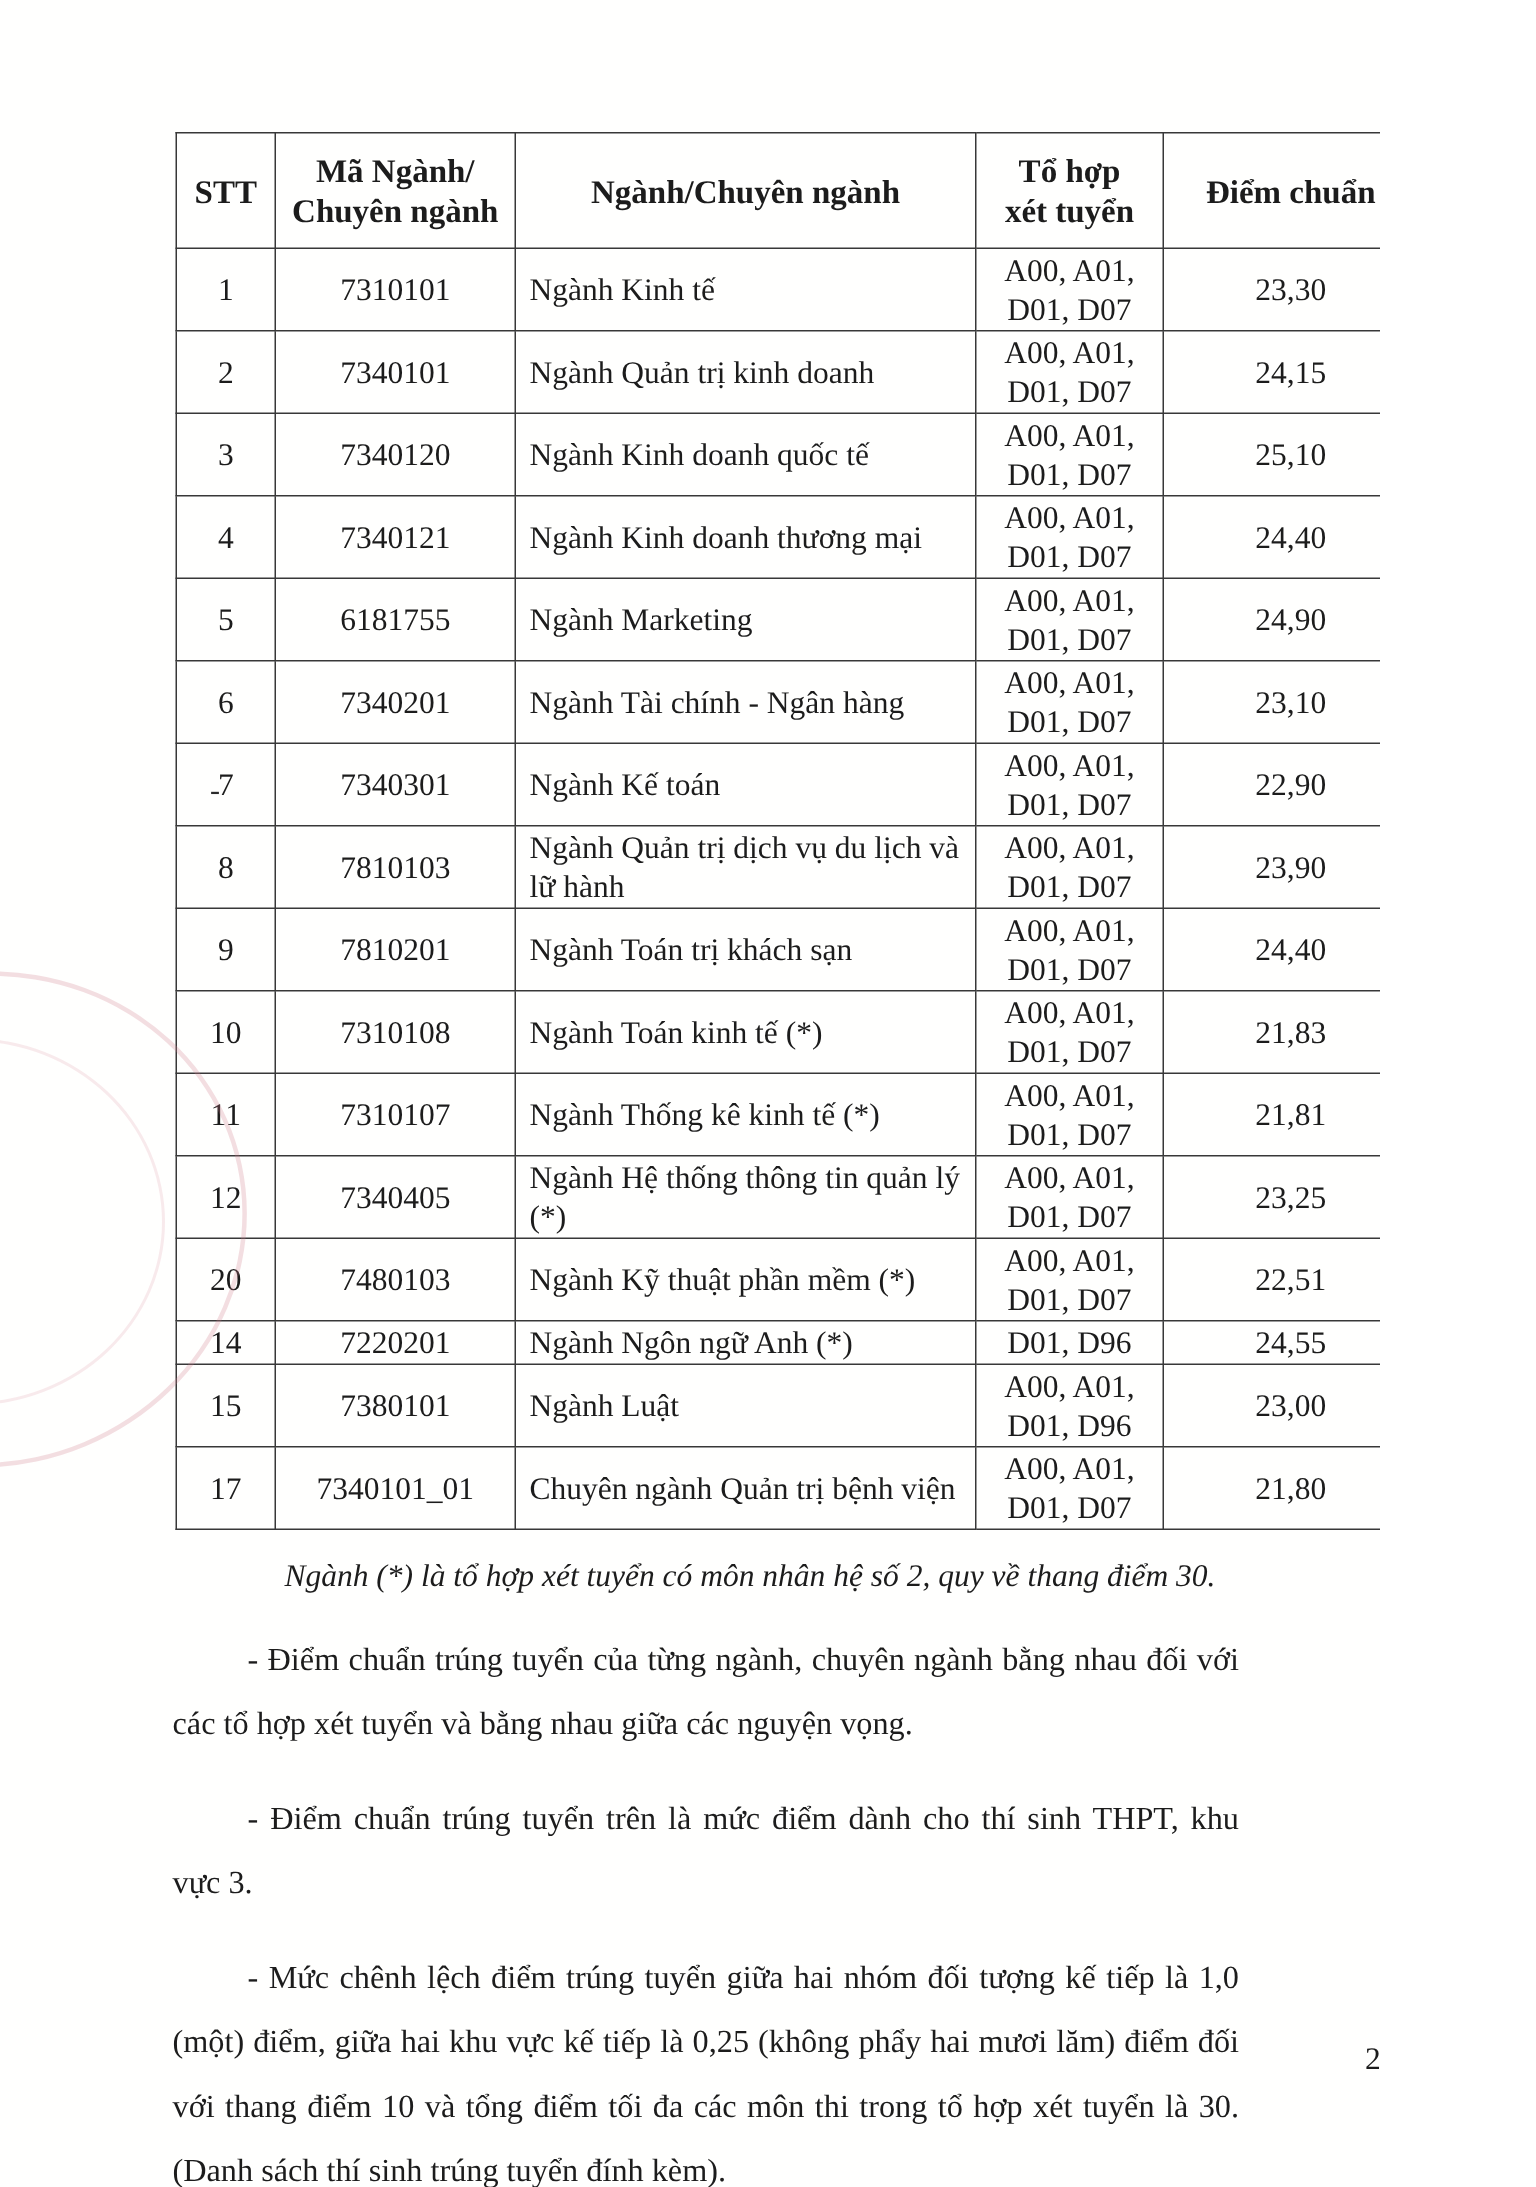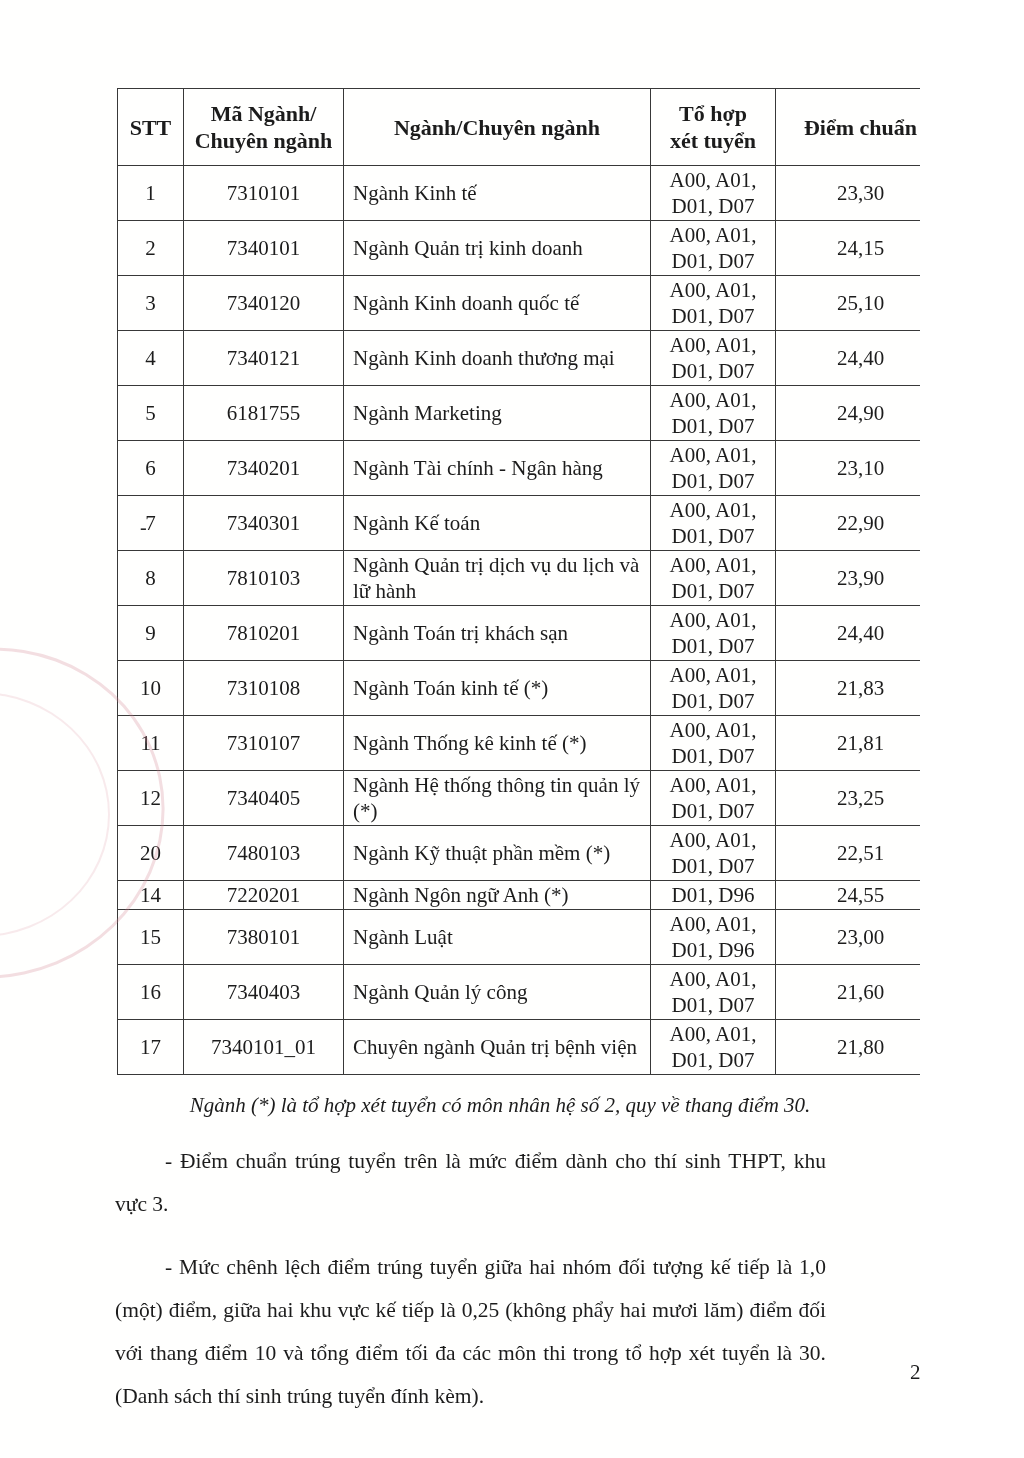"16" tr { html: <tr> <td>16</td> <td>7340403</td> <td>Ngành Quản lý công</td> <td>A00, A01, D01, D07</td> <td>21,60</td> </tr> -> none }
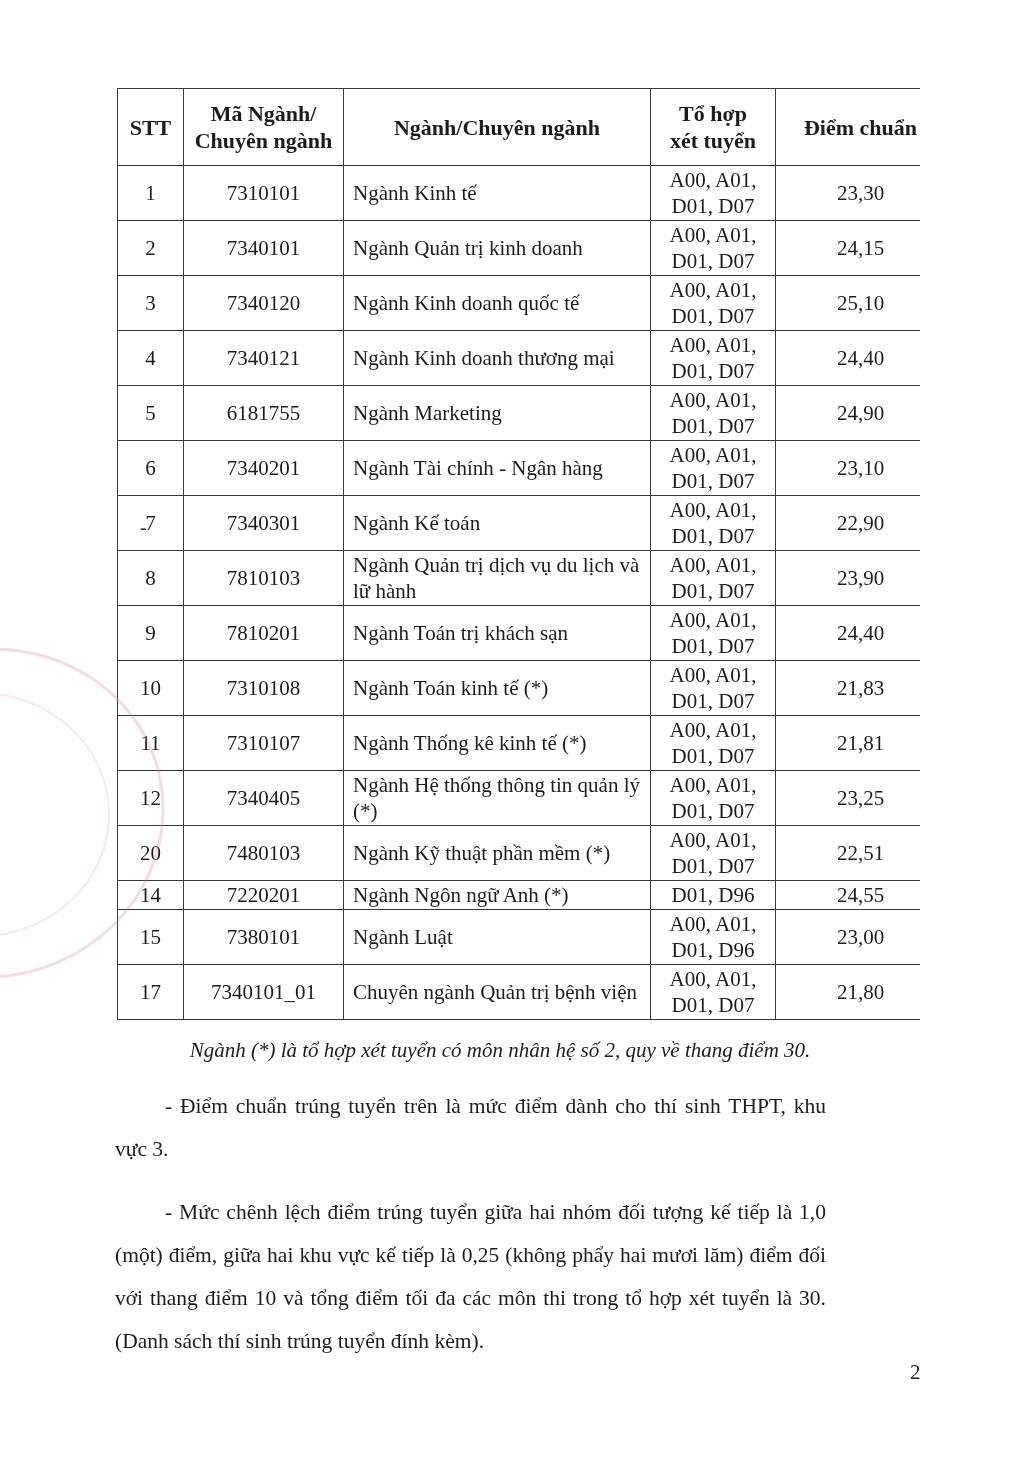"- Điểm chuẩn trúng tuyển của" p.para { html: none -> <p>- Điểm chuẩn trúng tuyển của từng ngành, chuyên ngành bằng nhau đối với các tổ hợp xét tuyển và bằng nhau giữa các nguyện vọng.</p> }
